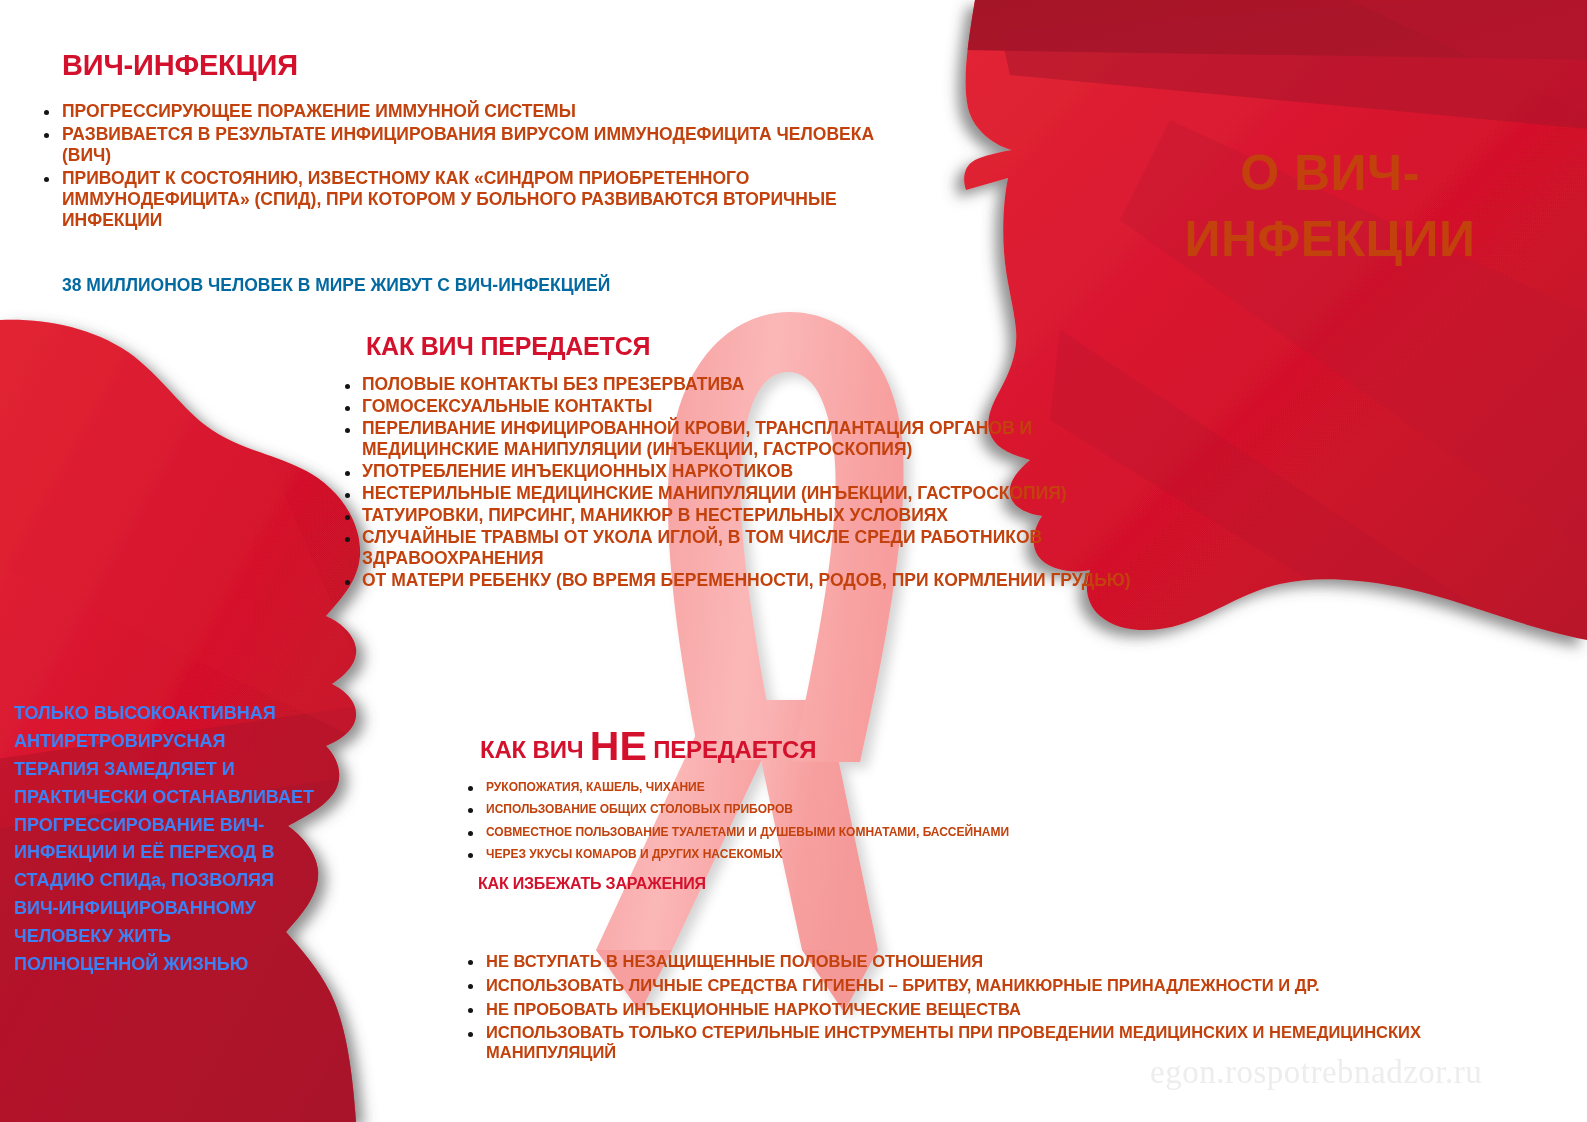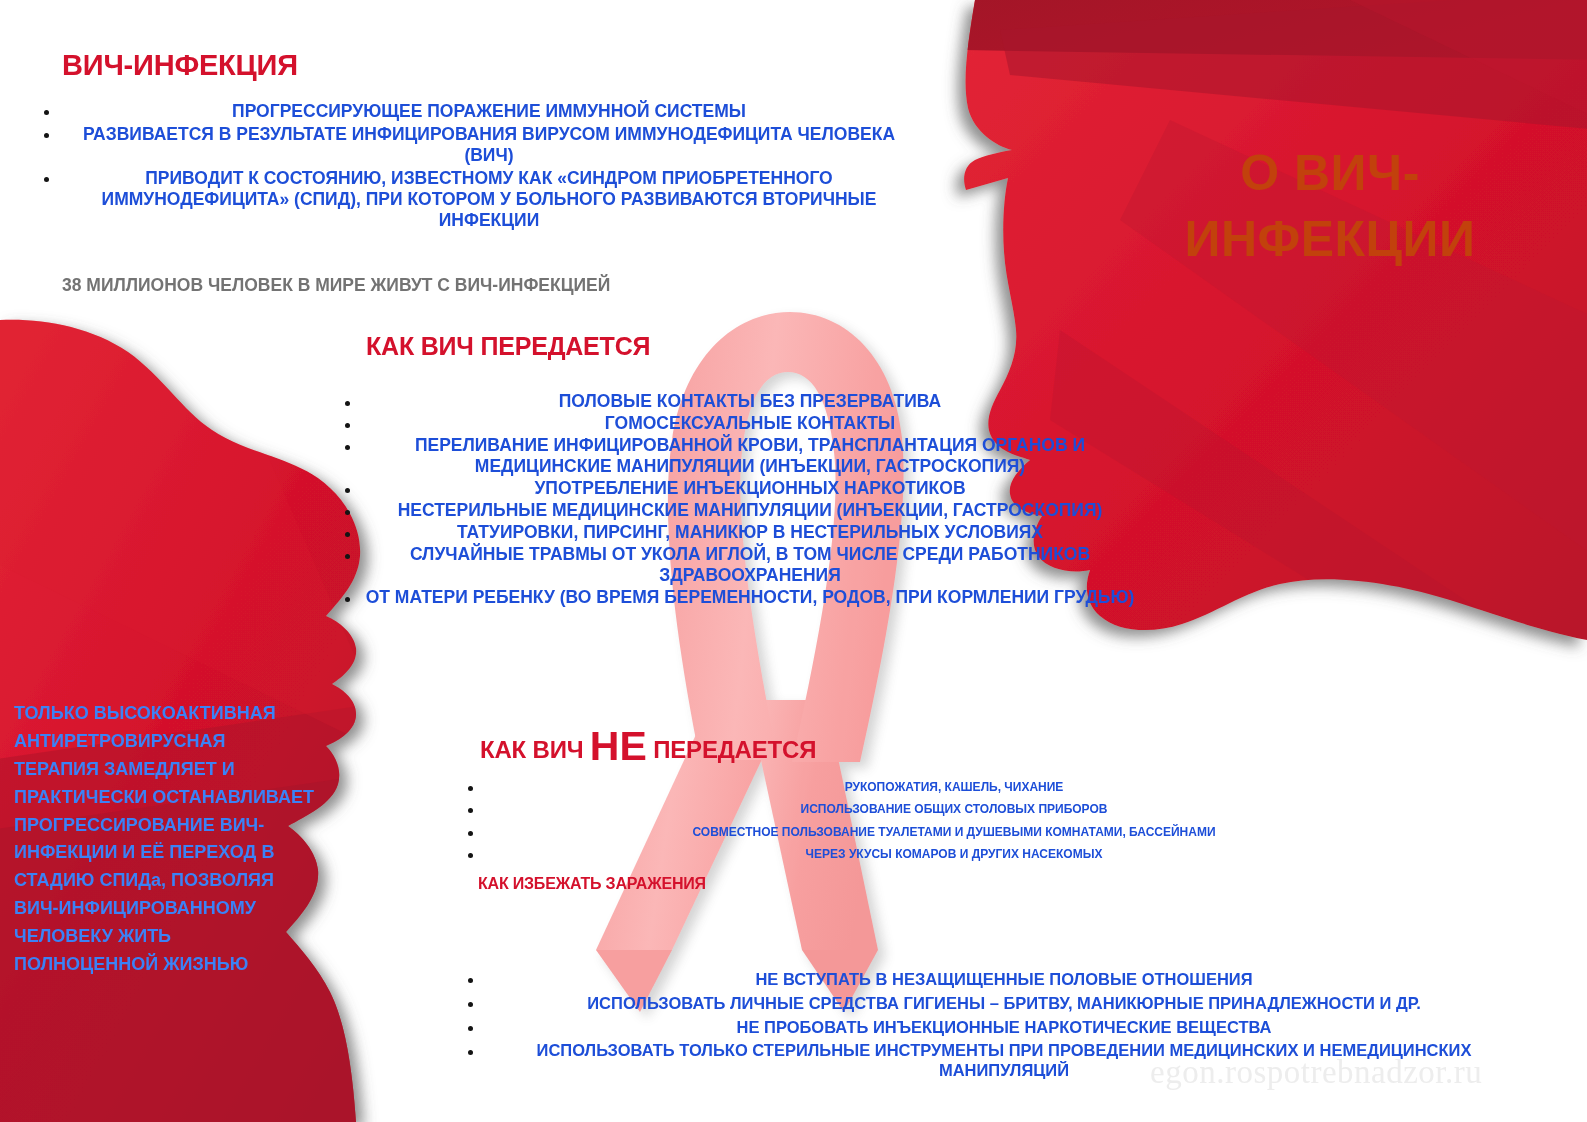"ПРОГРЕССИРУЮЩЕЕ ПОРАЖЕНИЕ ИММУННОЙ" .blk { color: #1d4ed8 -> #c2410c; text-align: center -> none }
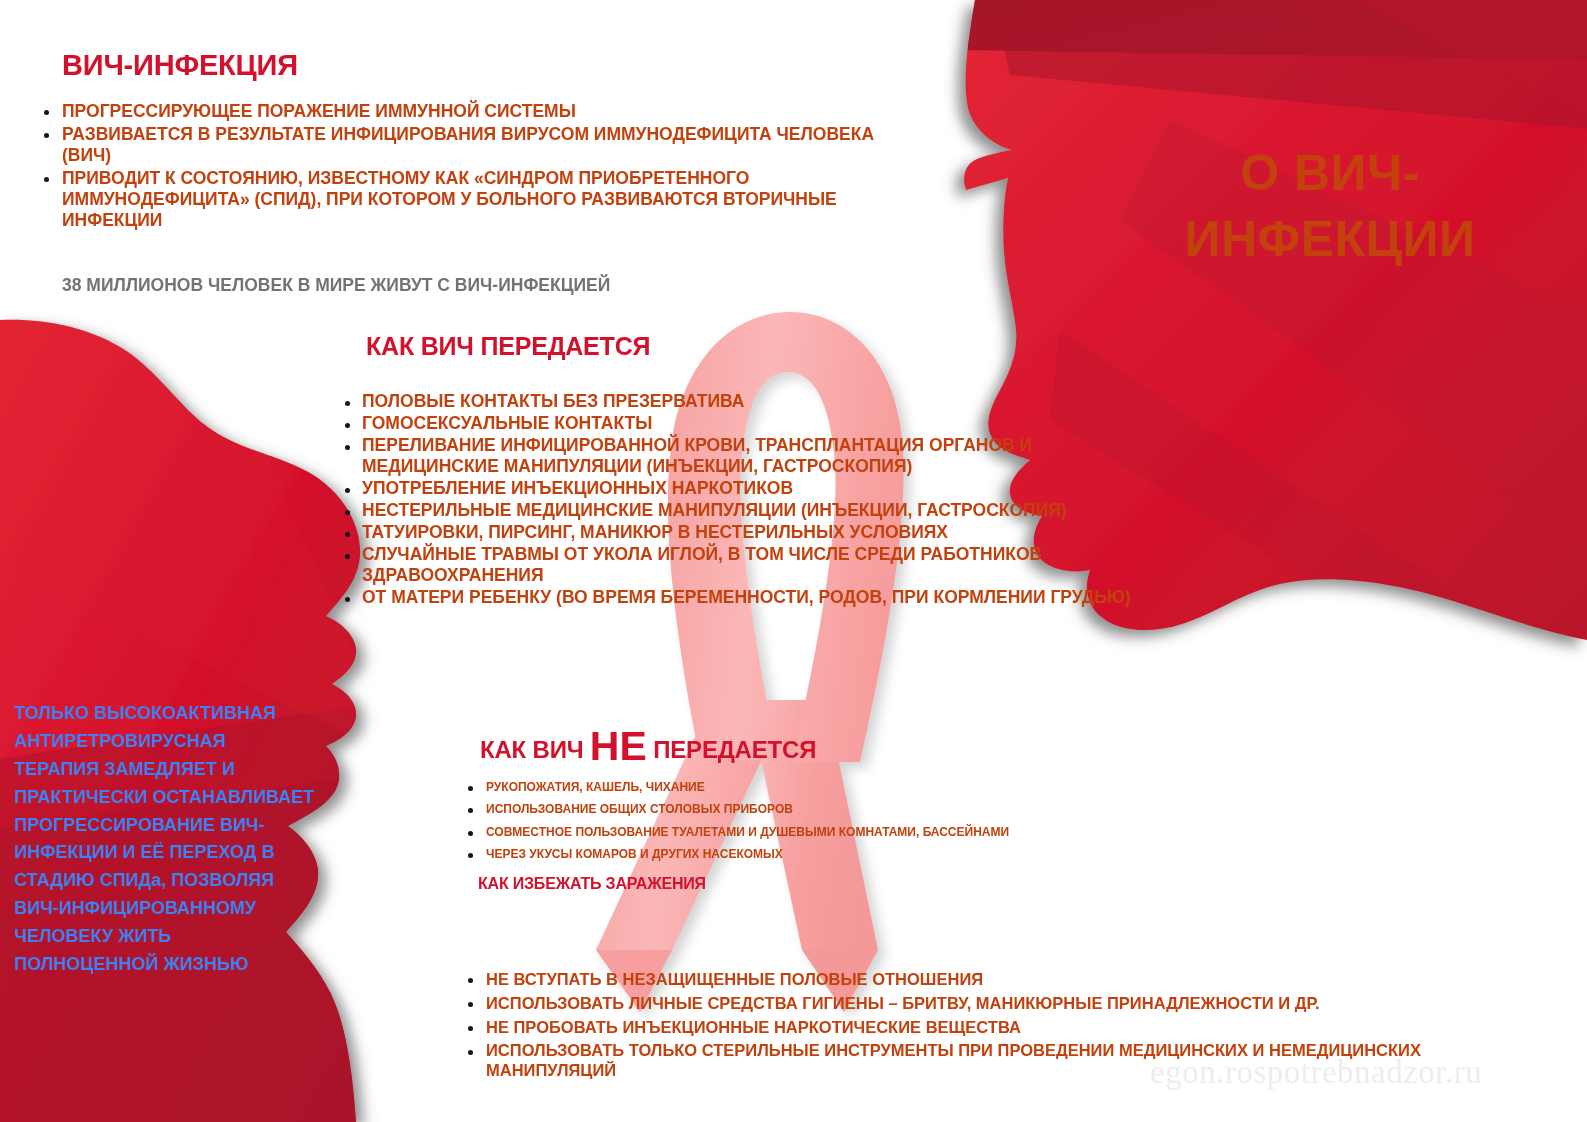"38 МИЛЛИОНОВ ЧЕЛОВЕК В МИРЕ" #stat-line { color: #737373 -> #0369a1 }
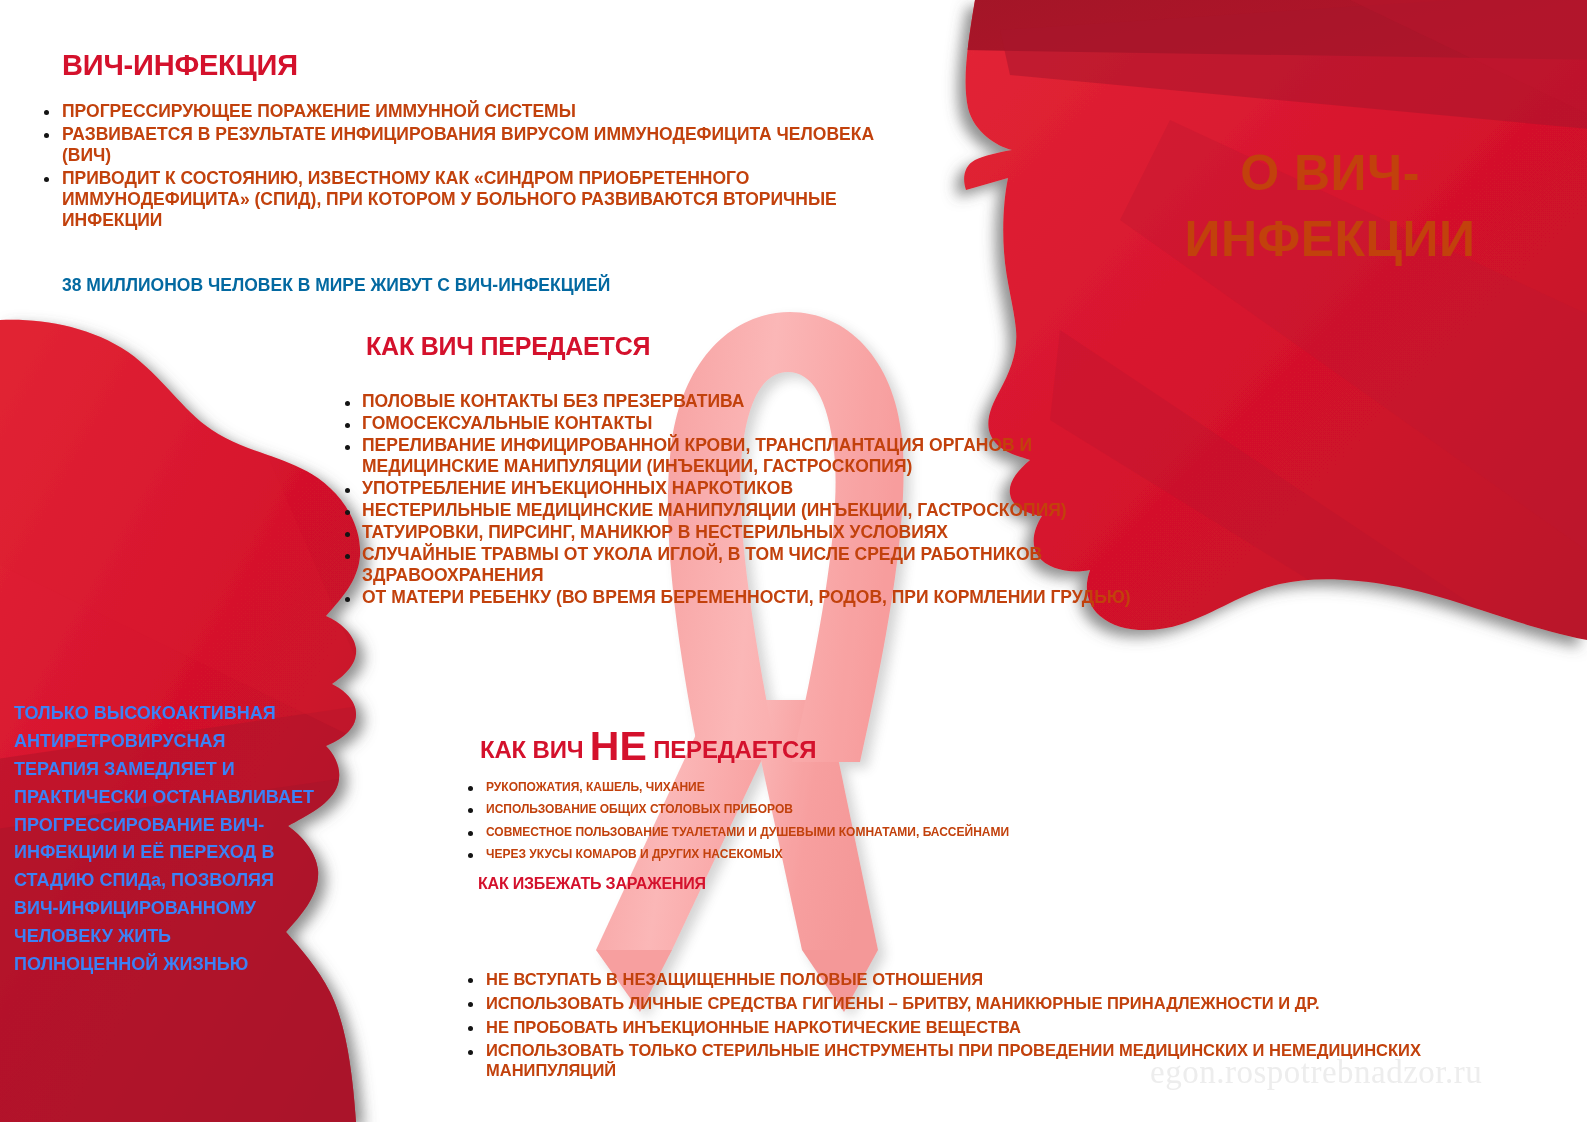"ПОЛОВЫЕ КОНТАКТЫ БЕЗ ПРЕЗЕРВАТИВА" #sec2-list { margin-top: 17px -> none }
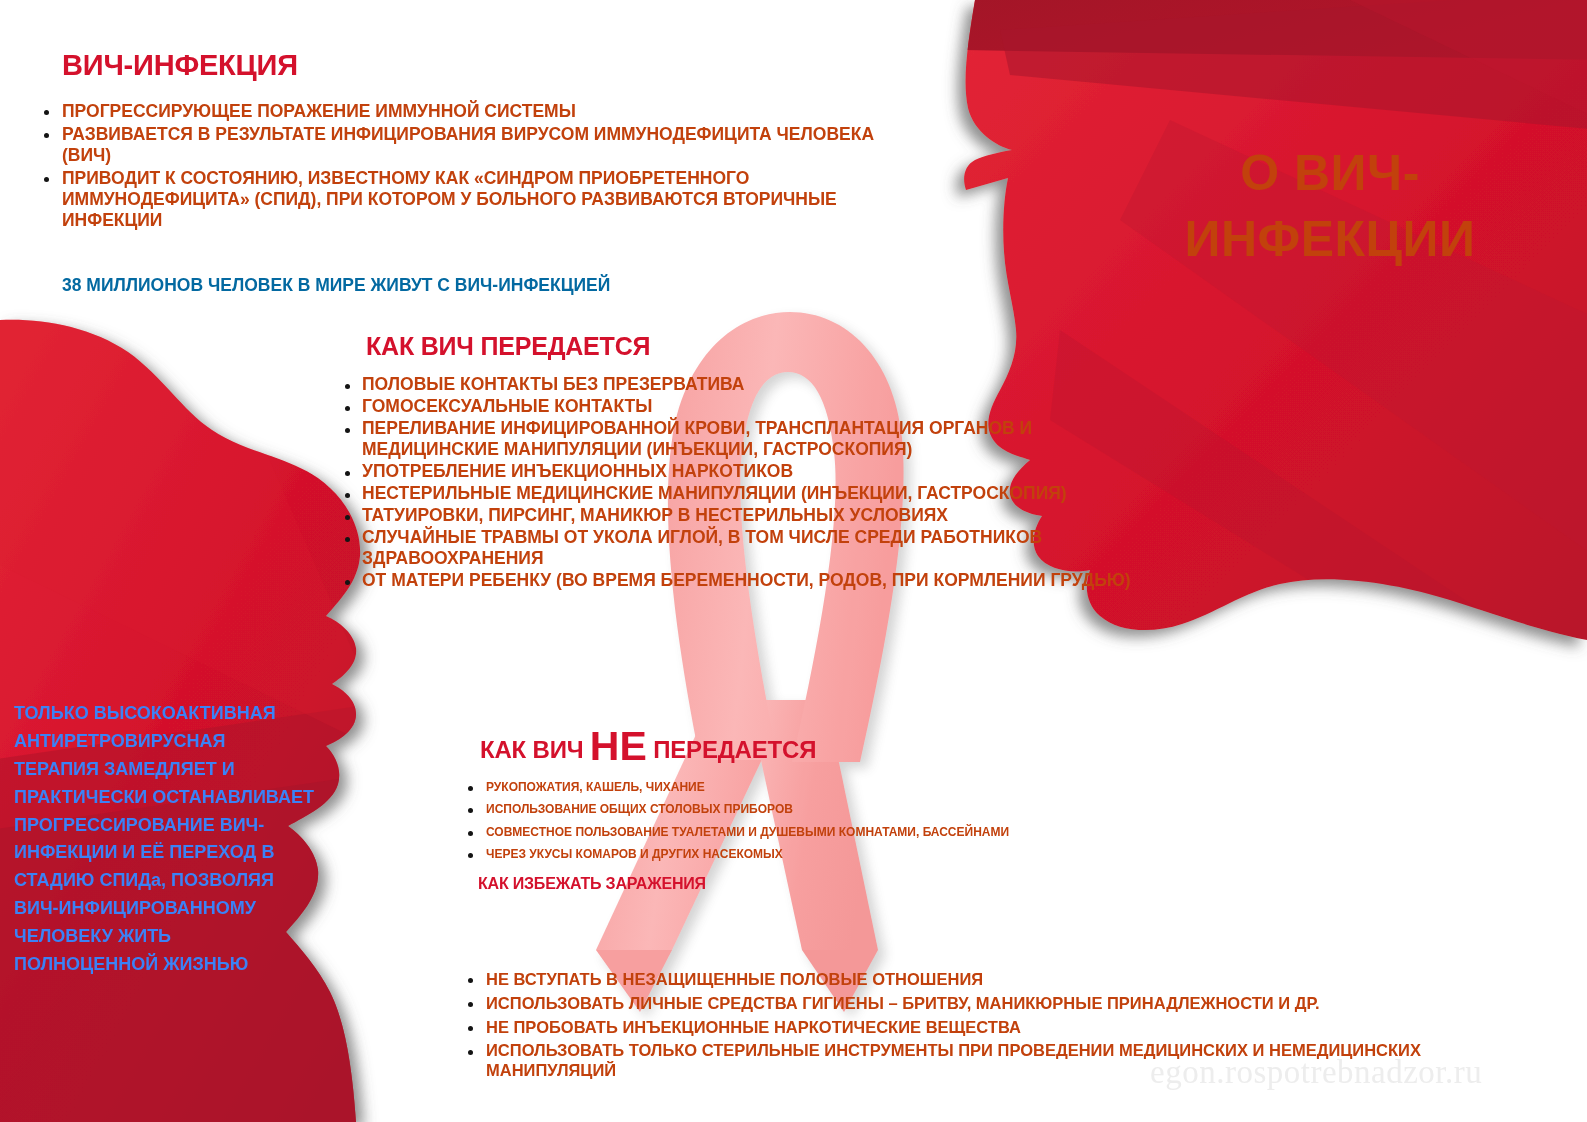"НЕ ВСТУПАТЬ В НЕЗАЩИЩЕННЫЕ ПОЛОВЫЕ" #sec4-list { margin-top: 18px -> none }
